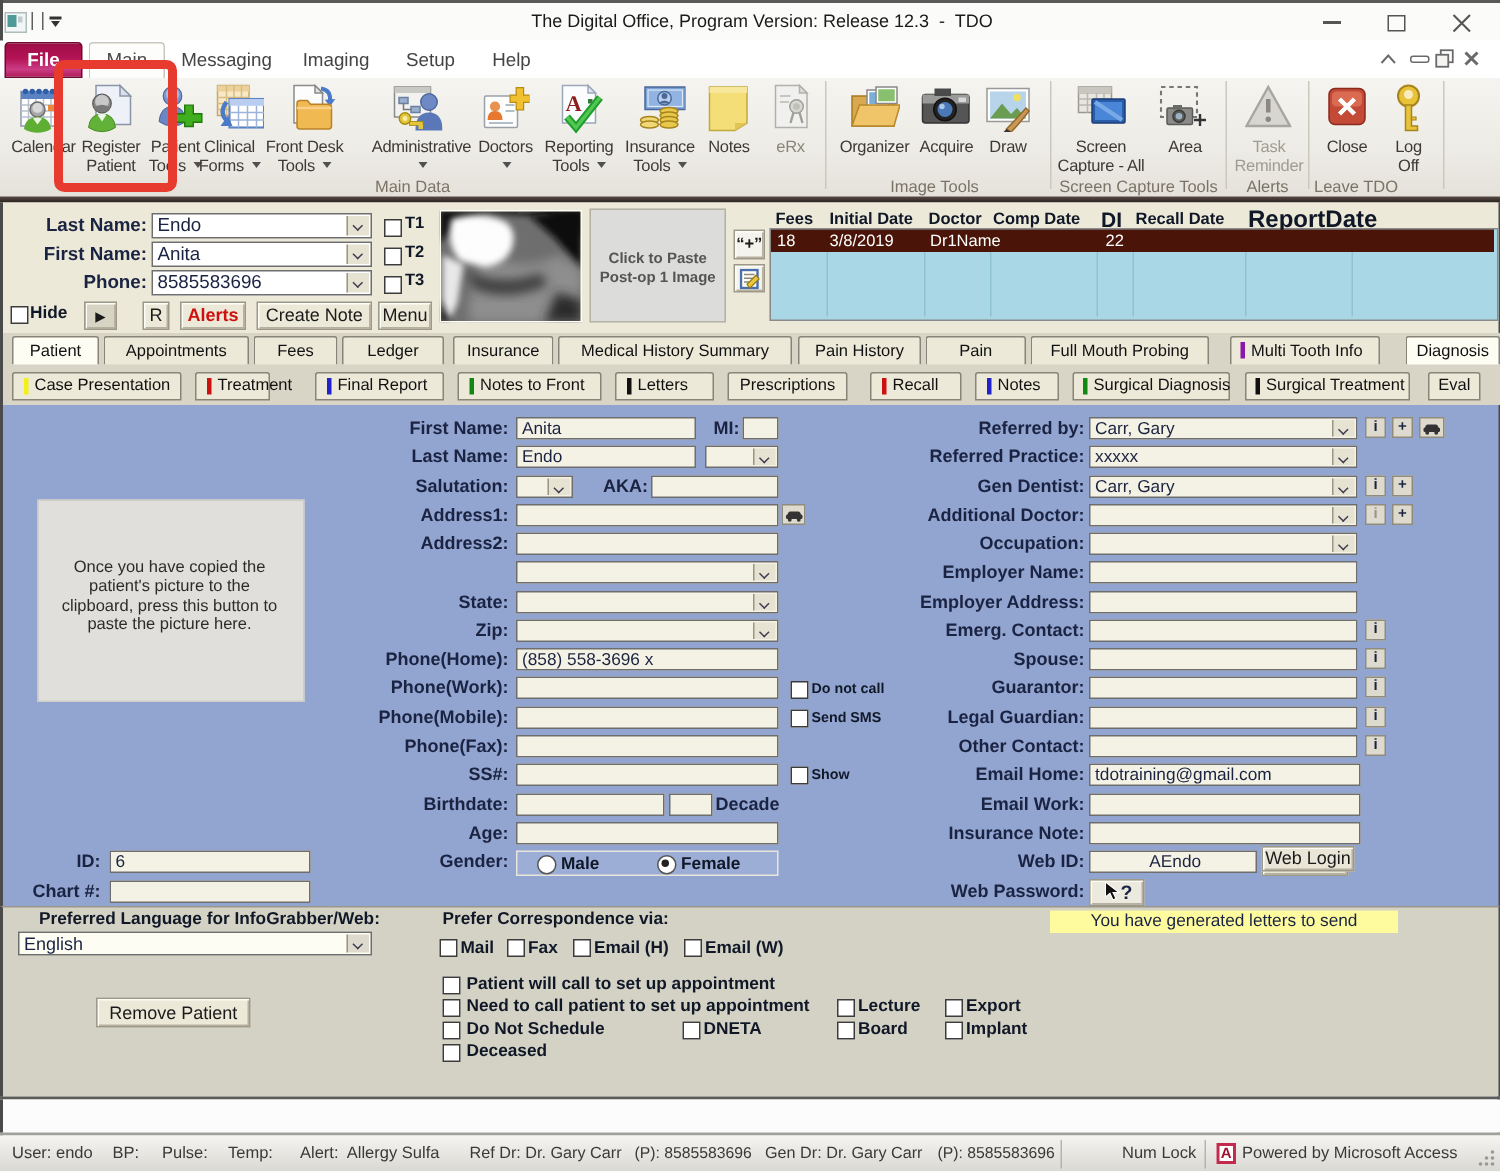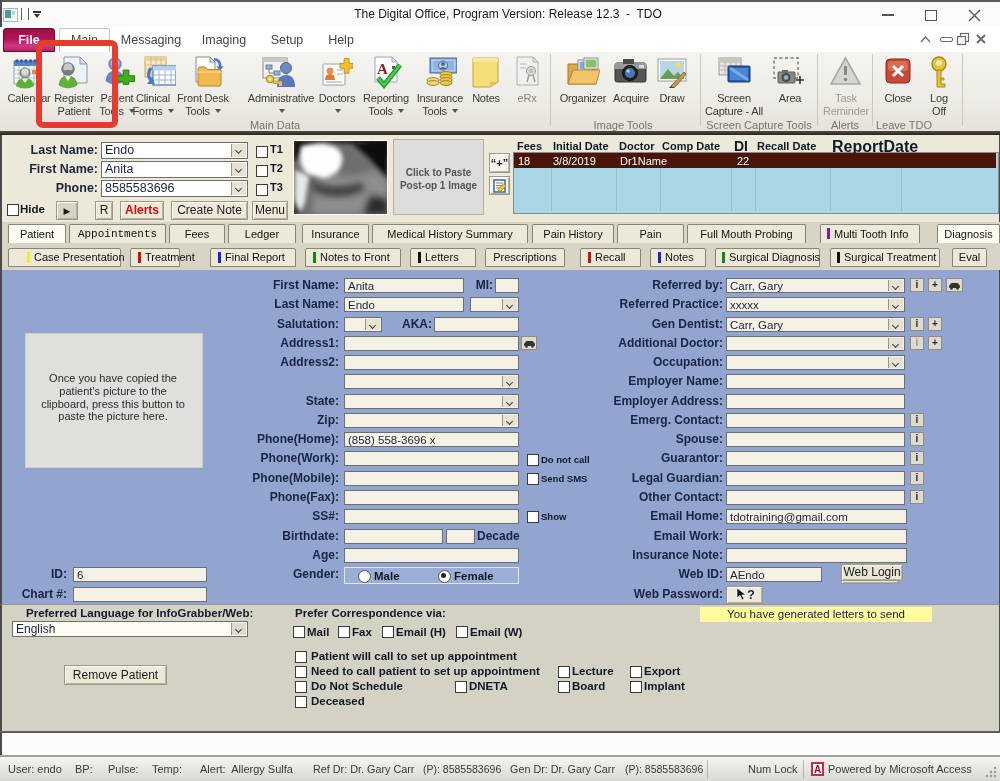"Appointments" div.tab1 { font-family: Liberation Mono, monospace -> none }
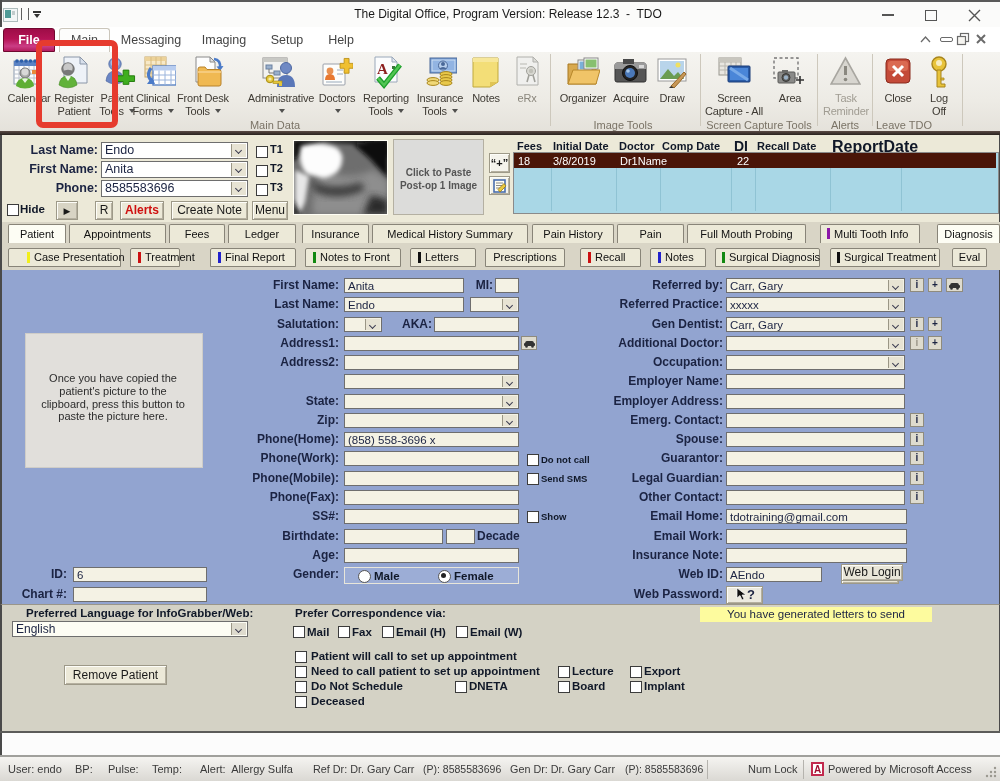"Case Presentation" div.tab2 { padding-left: 18px -> 7px }
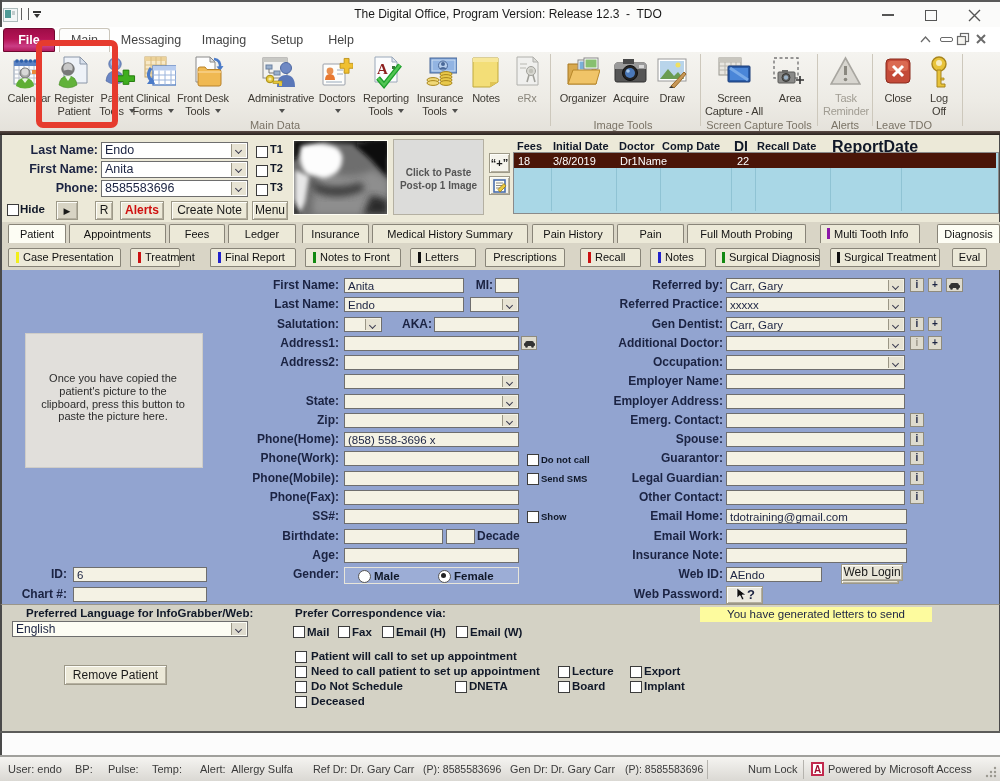"AEndo" div.inp { text-align: none -> center; width: 96px -> 112px }
